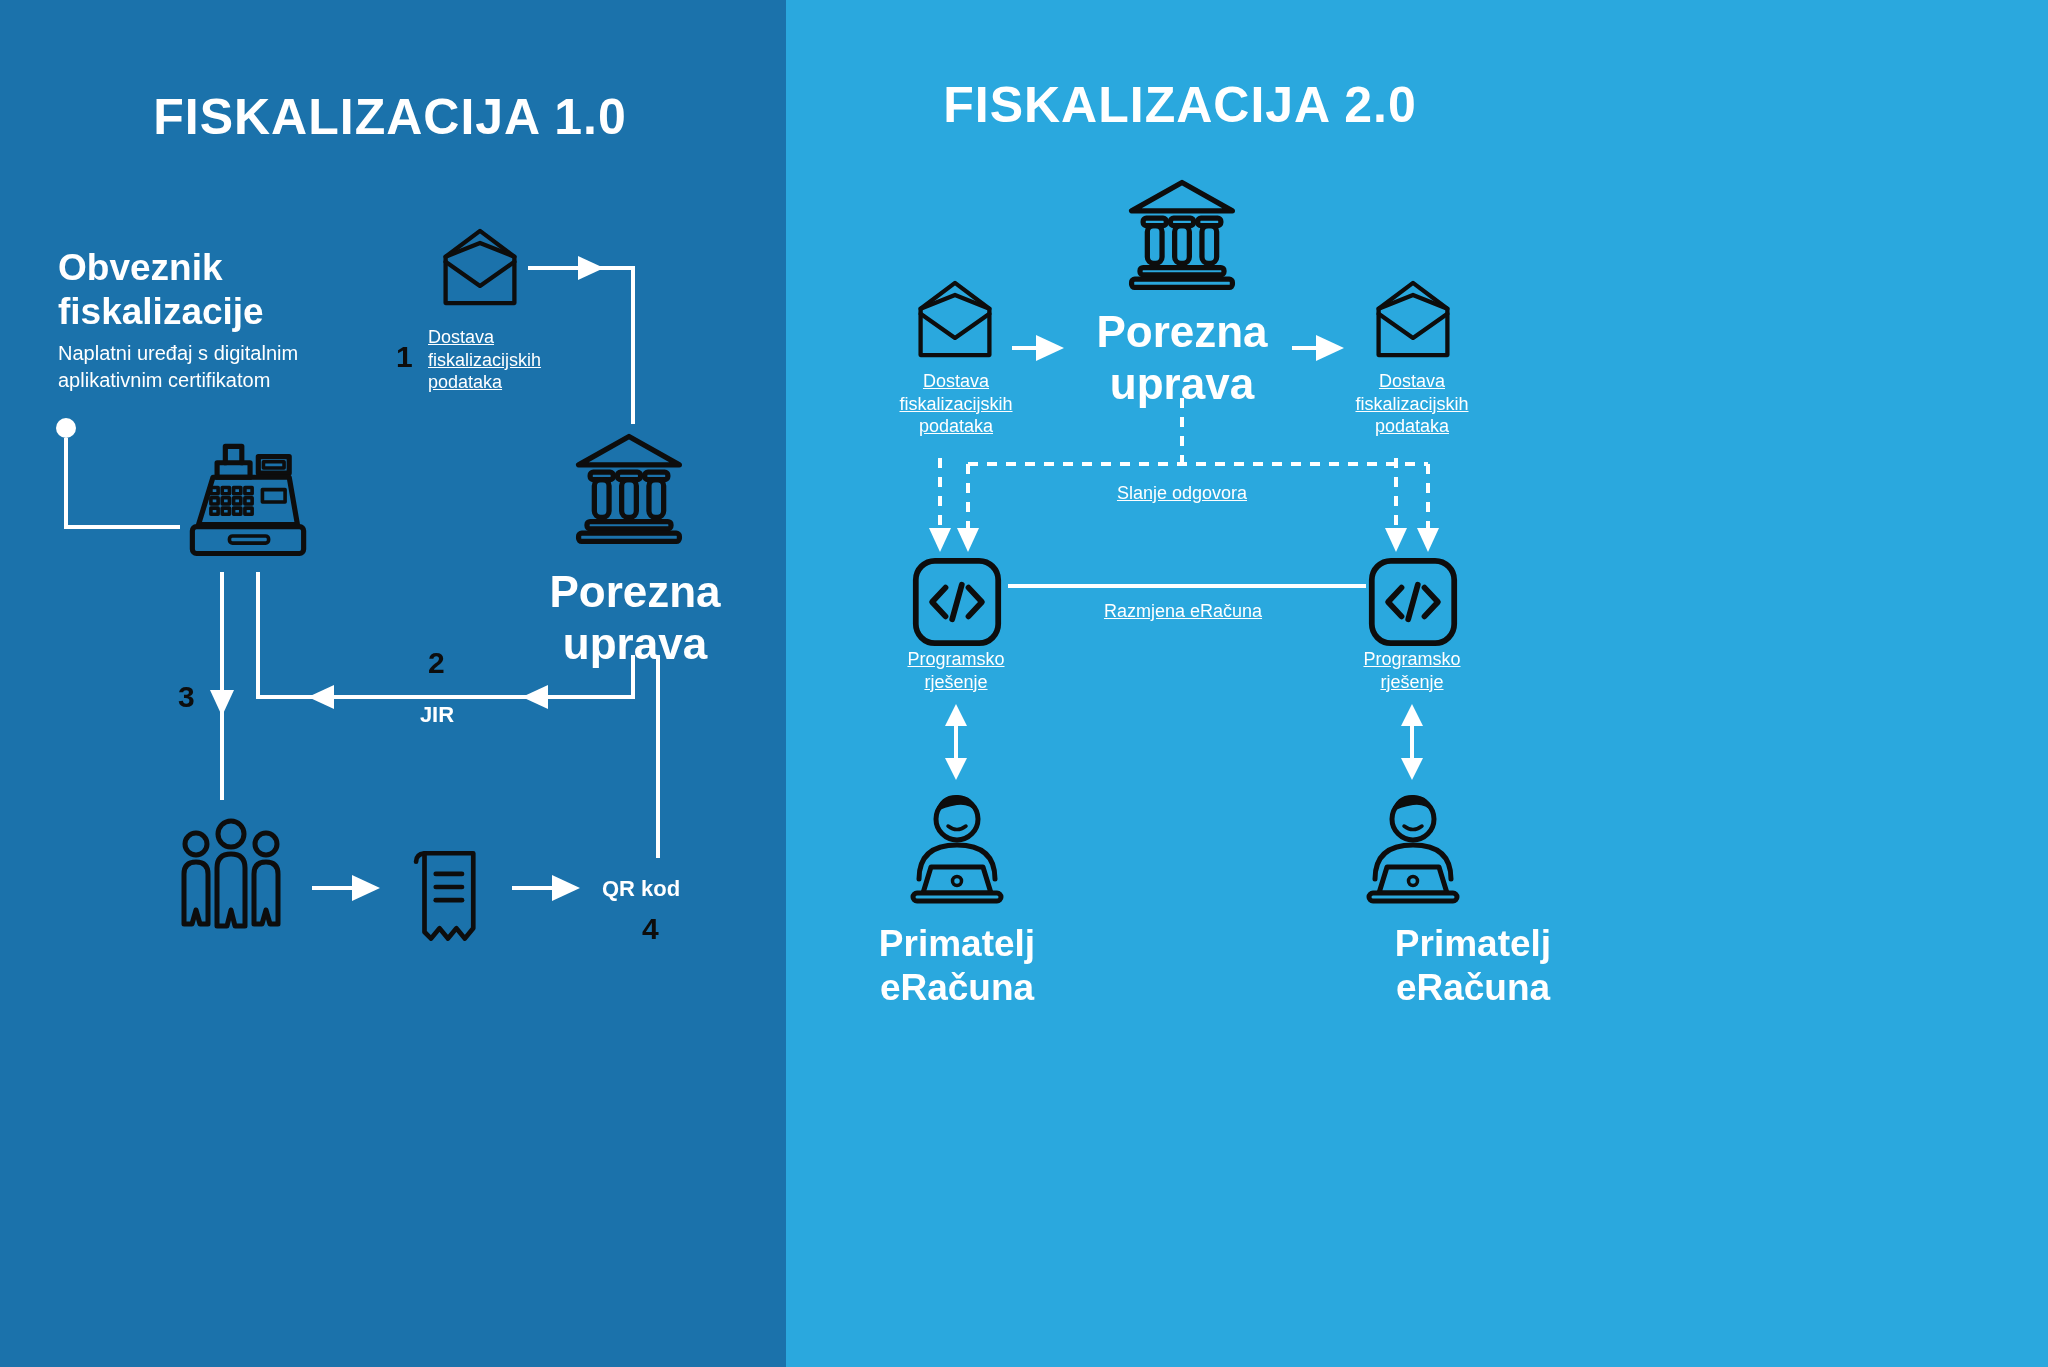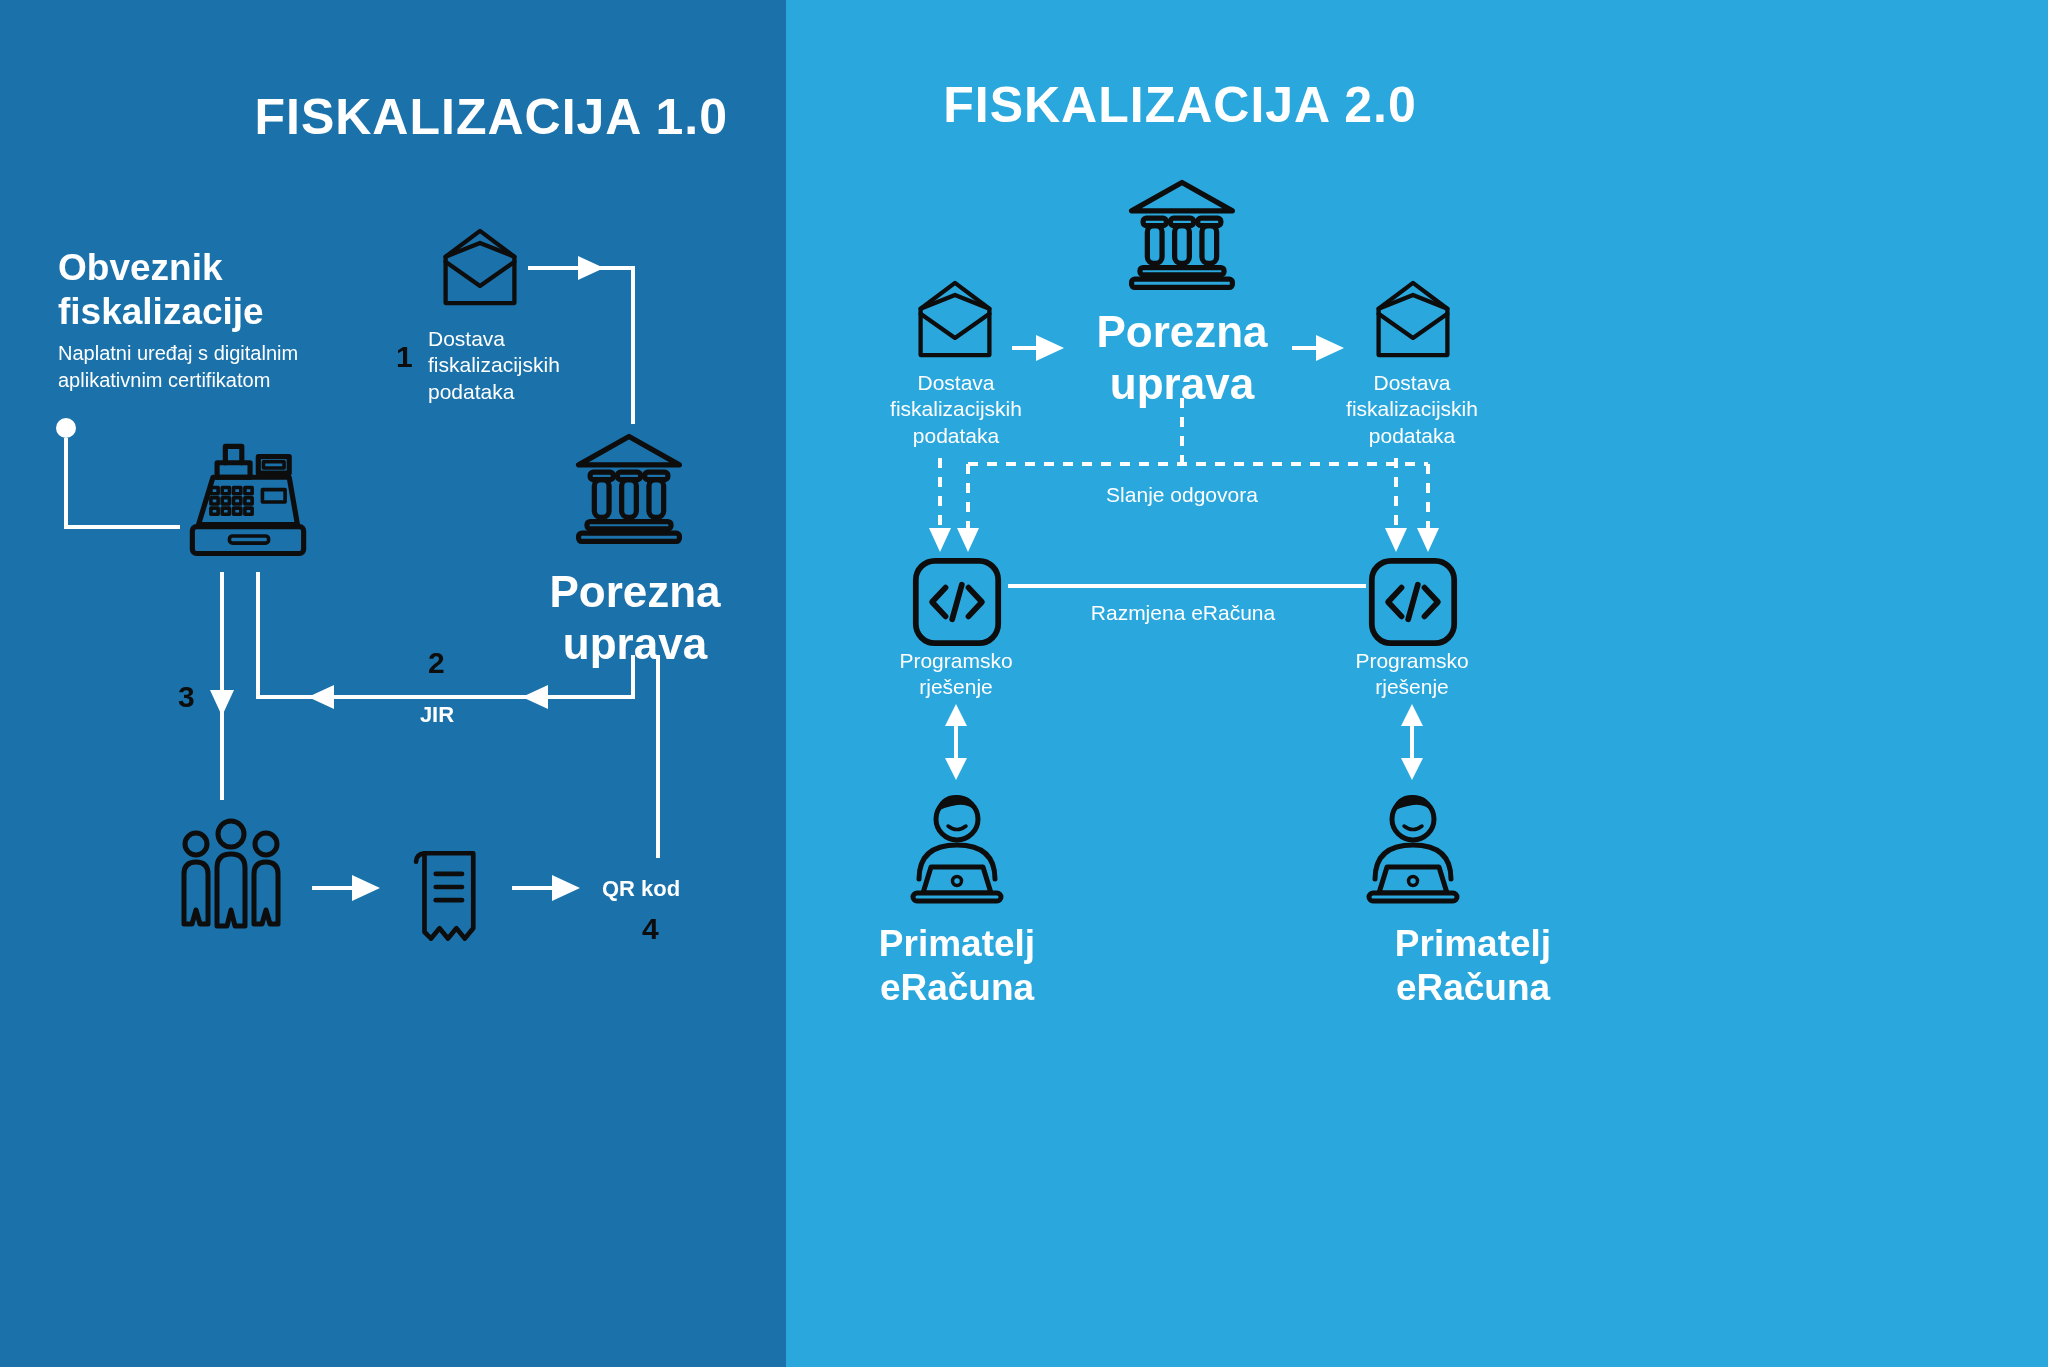"FISKALIZACIJA 1.0" div.abs { left: 28px -> 40px; text-align: right -> none }
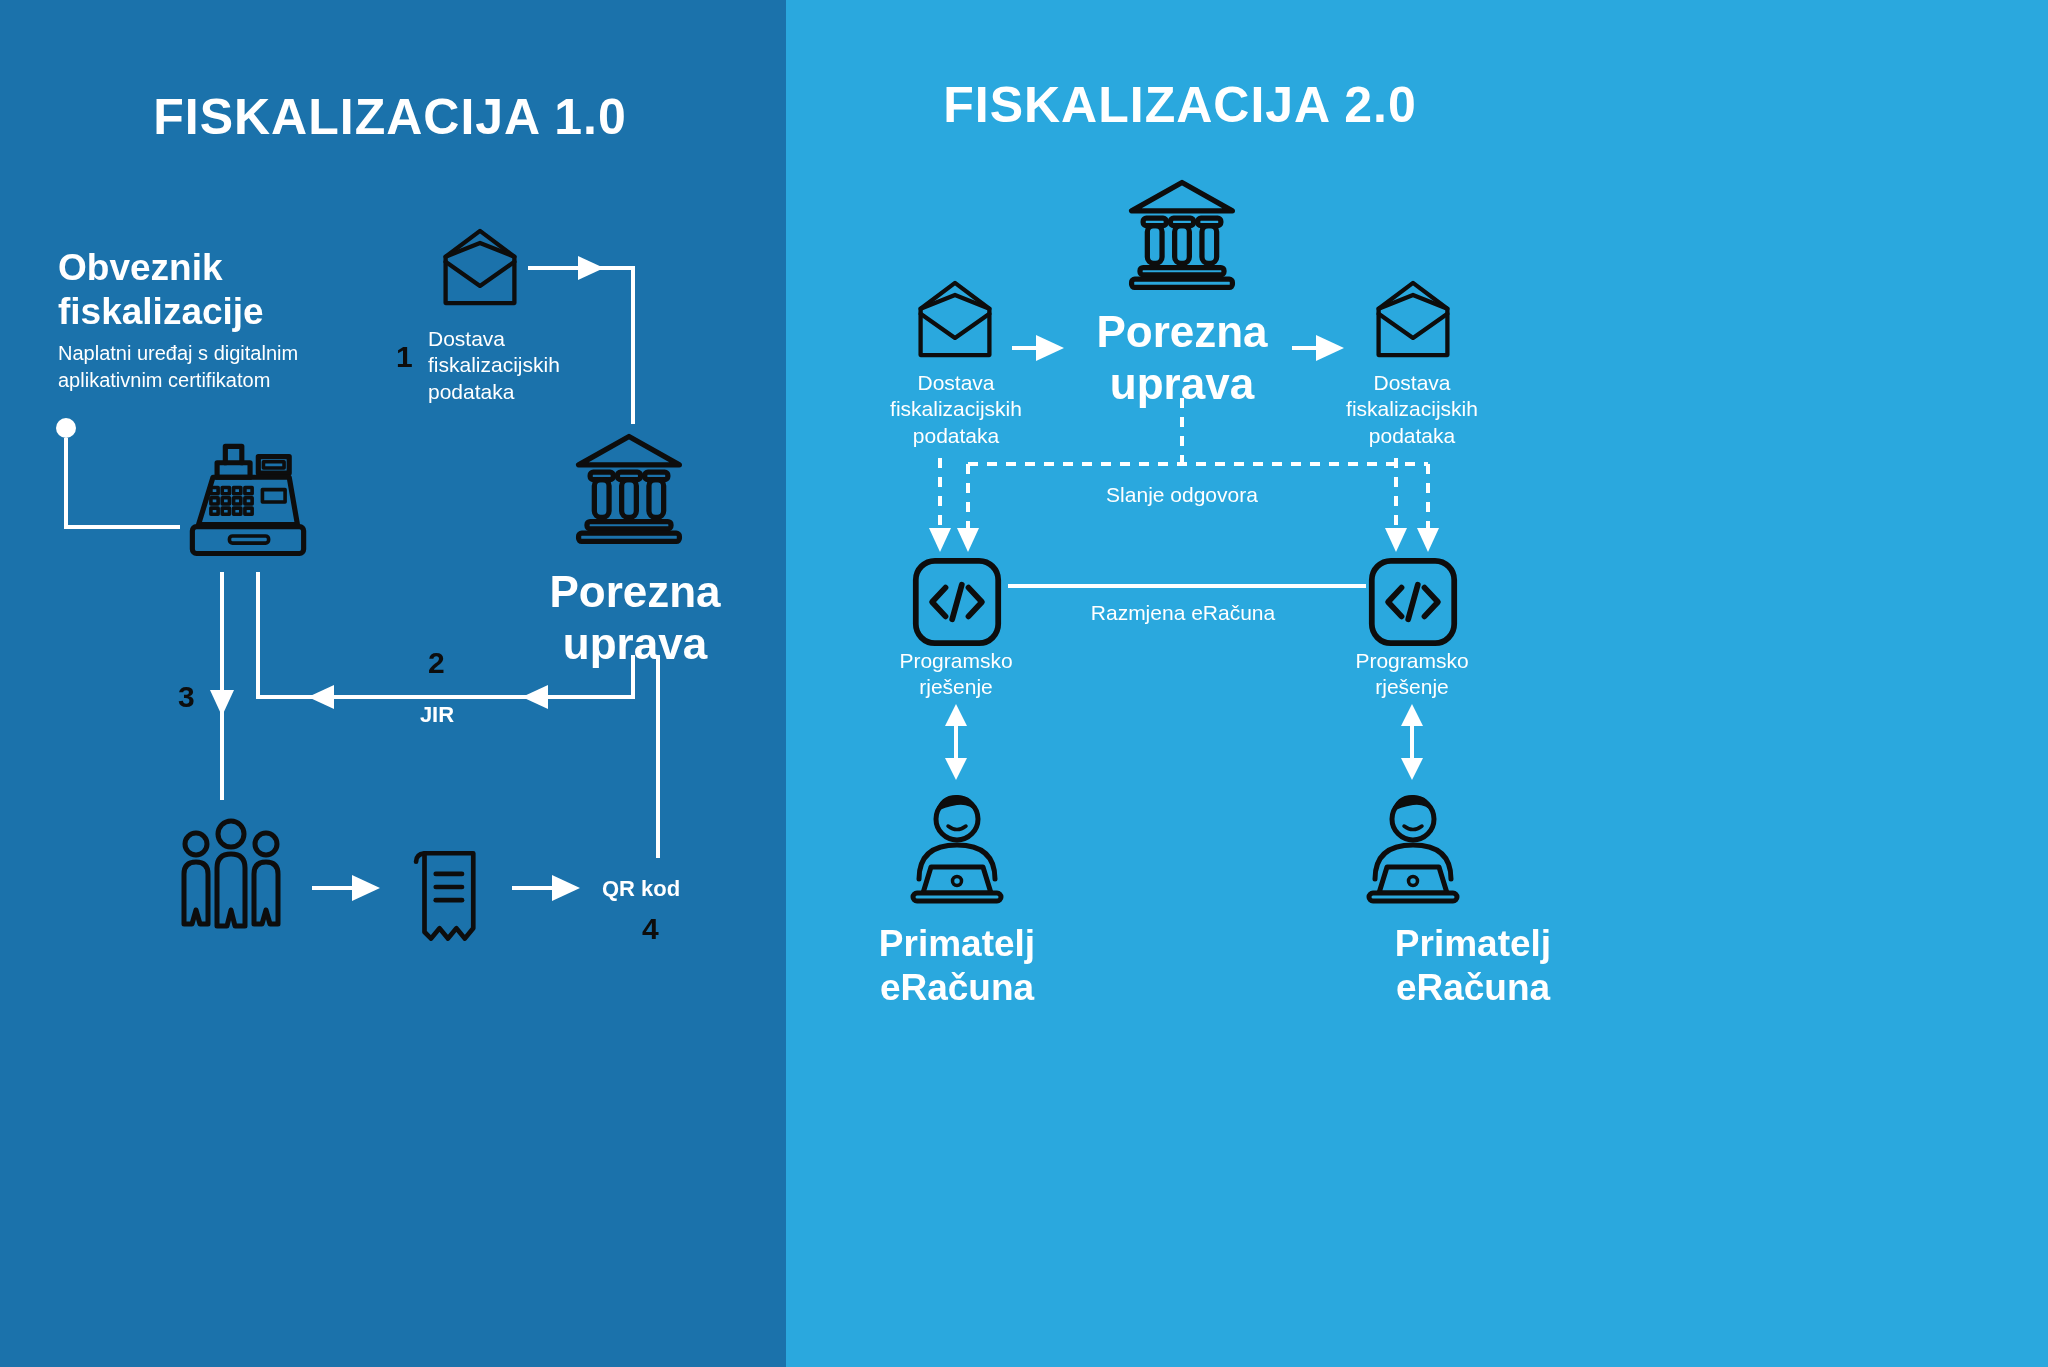"Dostava" .lbl { font-size: 21px -> 18px; text-decoration: none -> underline }
